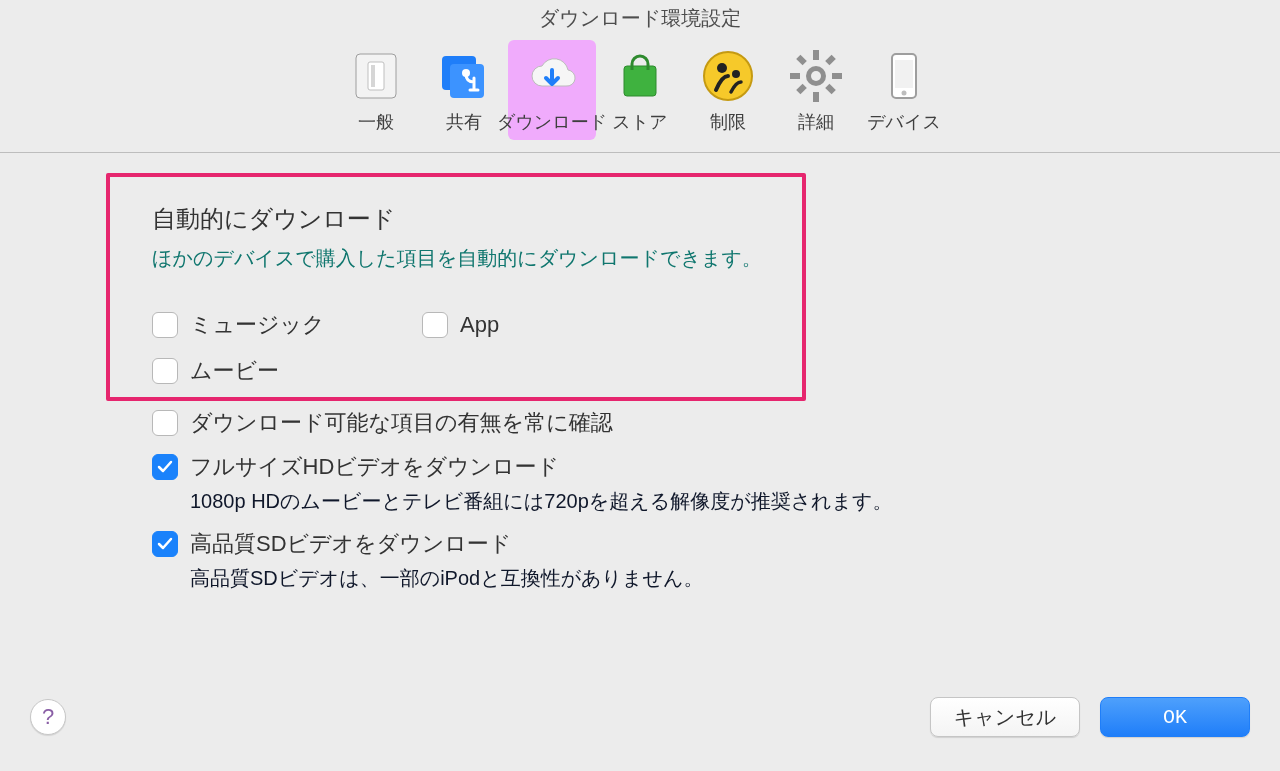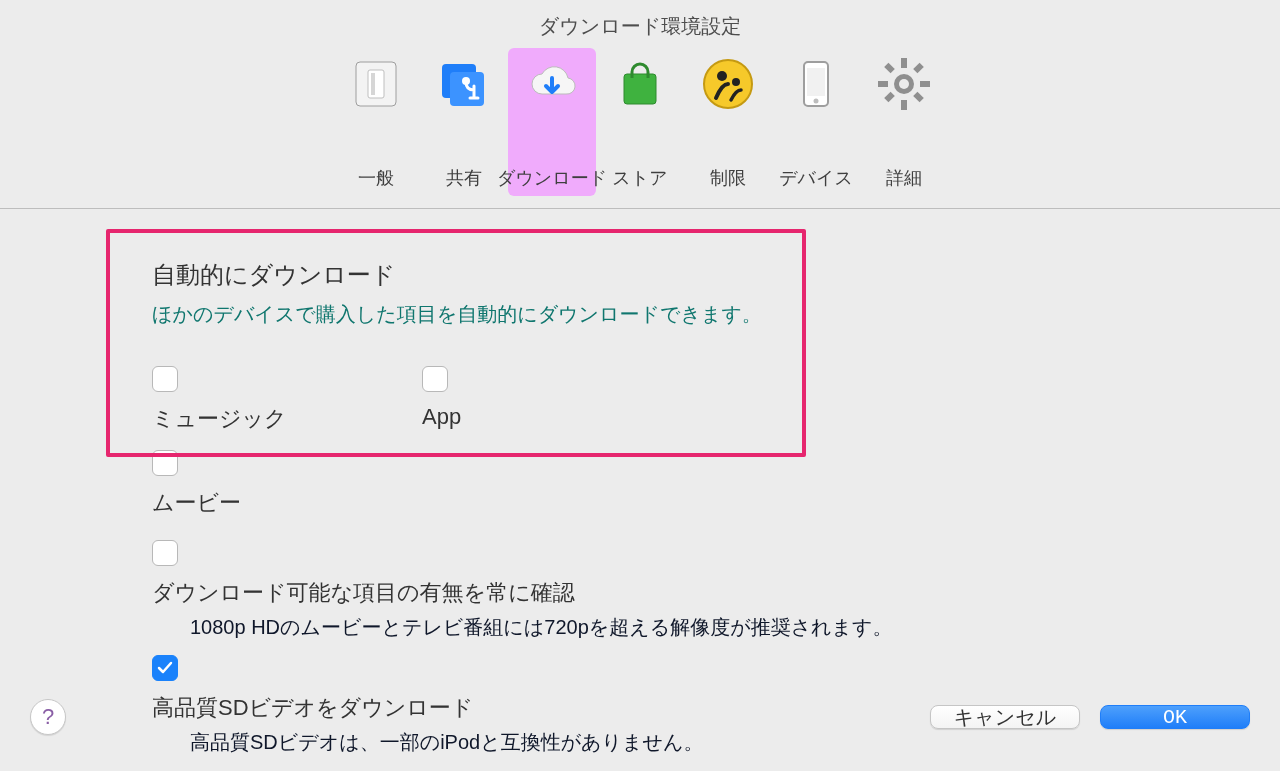"ダウンロード環境設定" .titlebar { padding-top: 13px -> 5px }
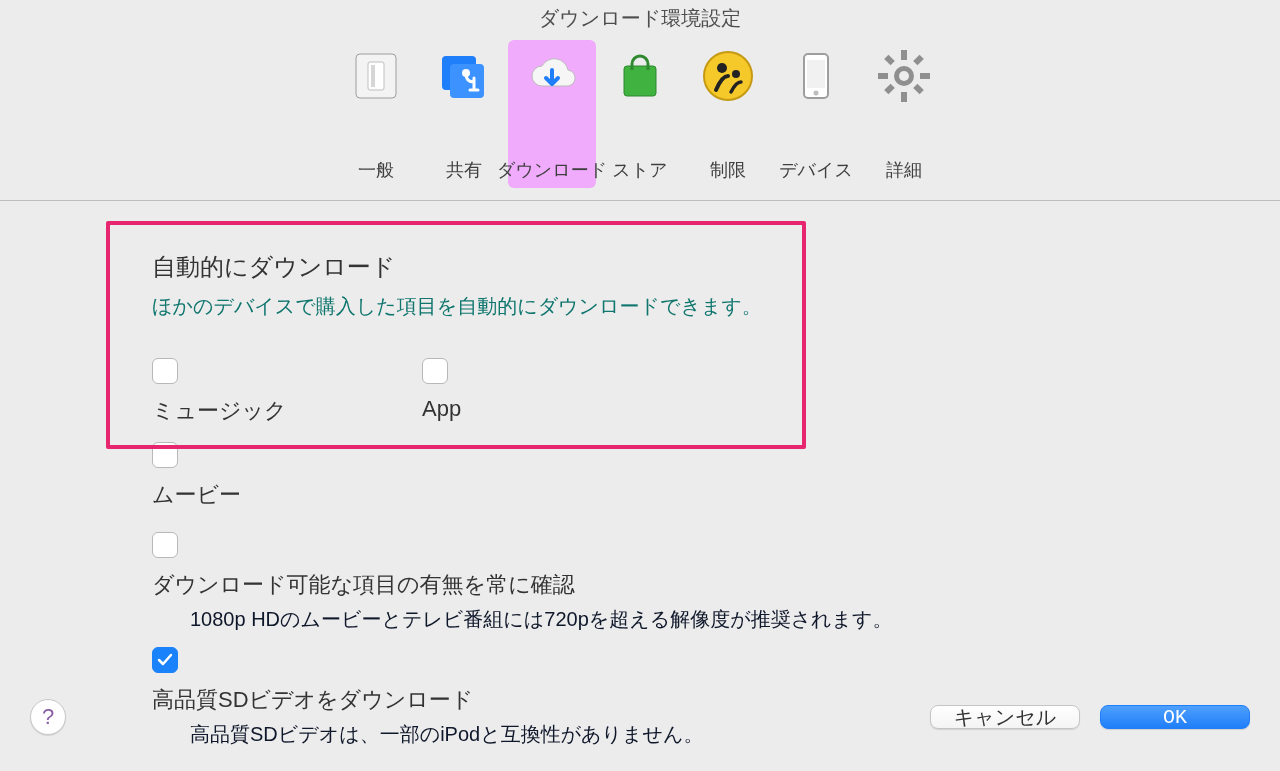"一般" .toolbar-item { gap: 48px -> none }
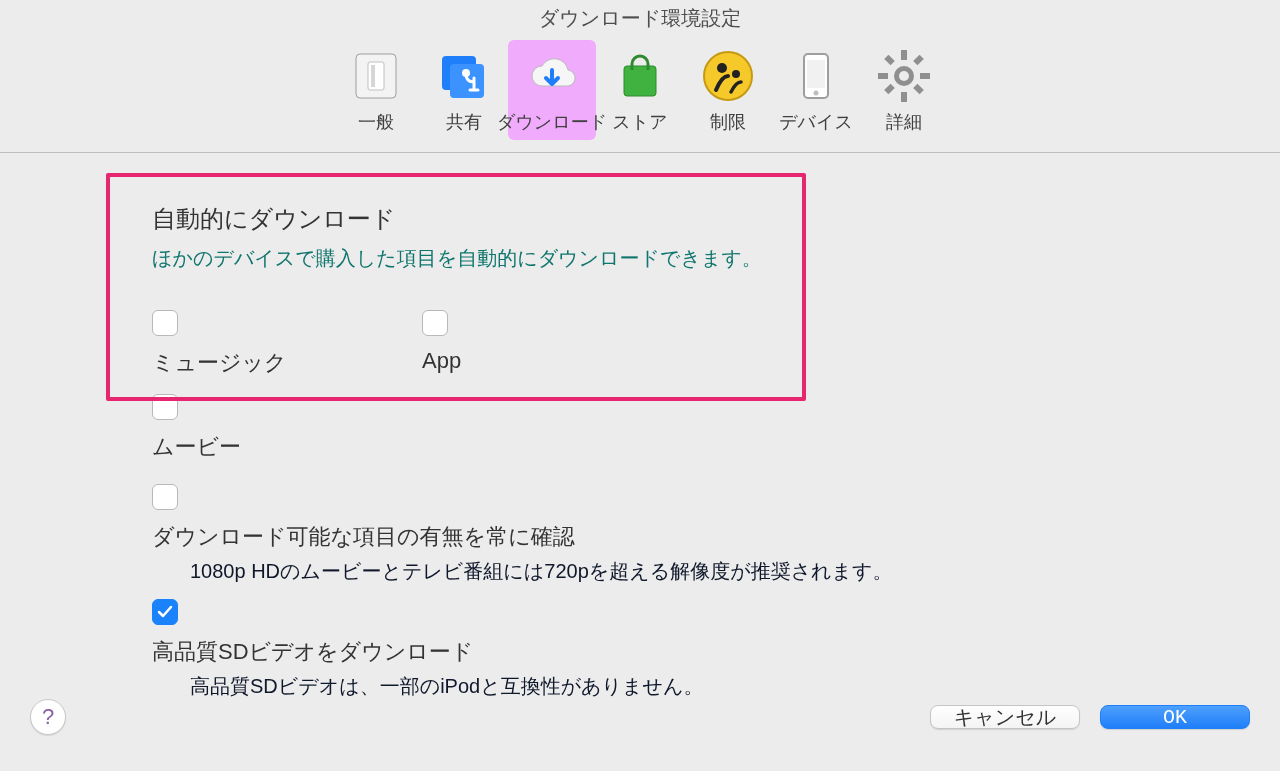"デバイス" div.toolbar-item { order: before "詳細" -> after "詳細" }
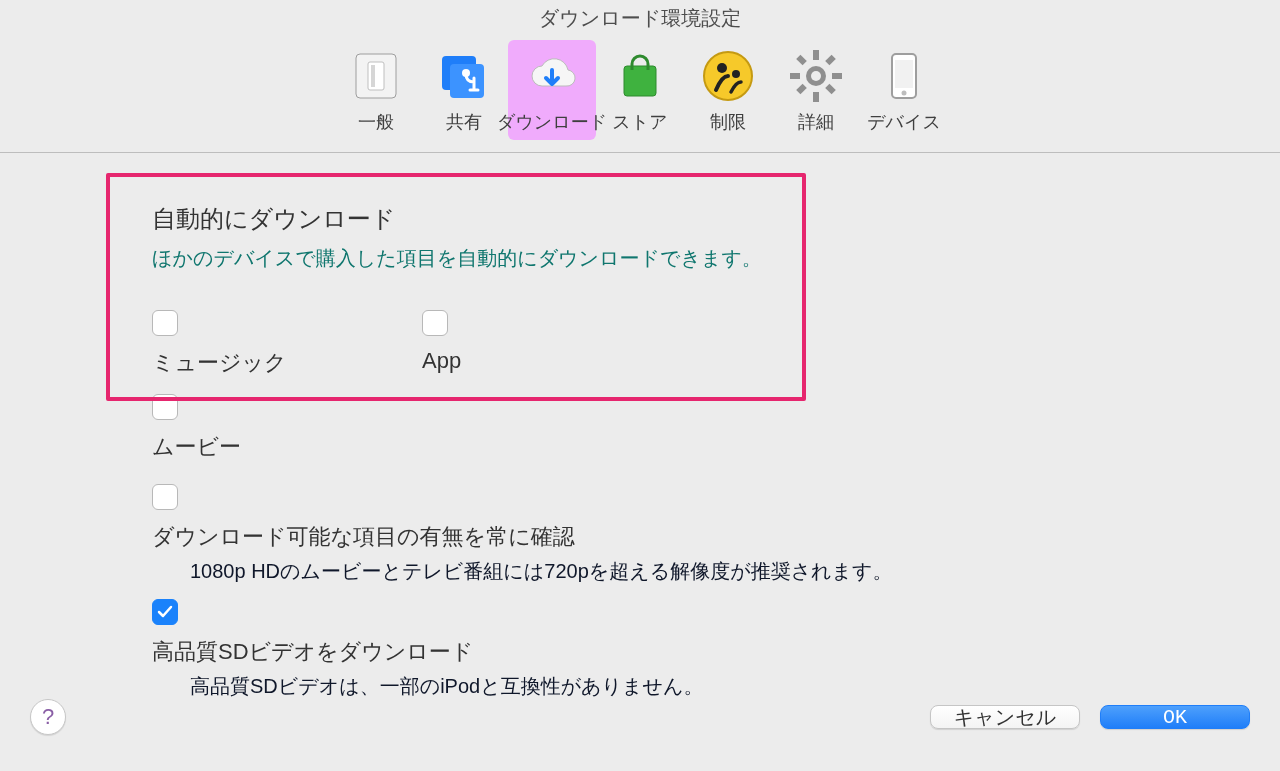"ミュージック" .check-row { align-items: none -> center; flex-direction: column -> none }
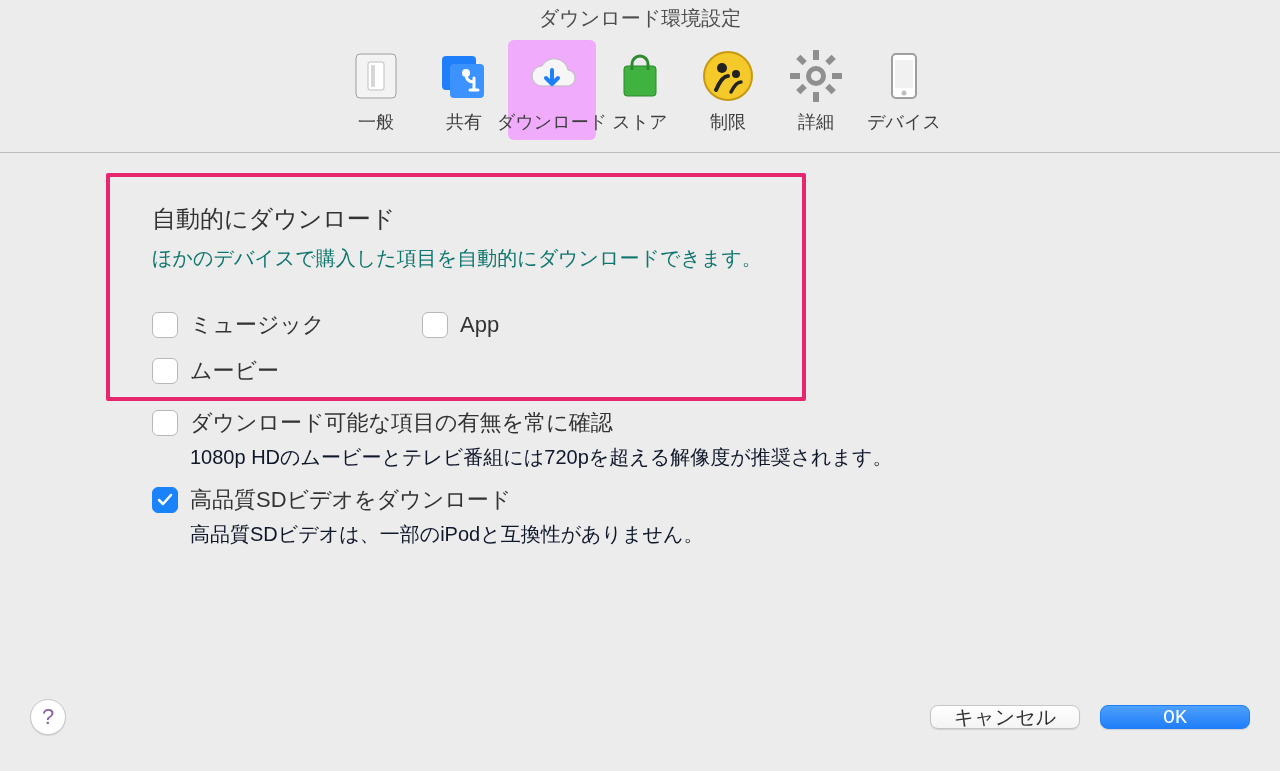"フルサイズHDビデオをダウンロード" div.check-row { html: none -> <div> <span> <svg> <path></path> </svg> </span> <span>フルサイズHDビデオをダウンロード</span> </div> }
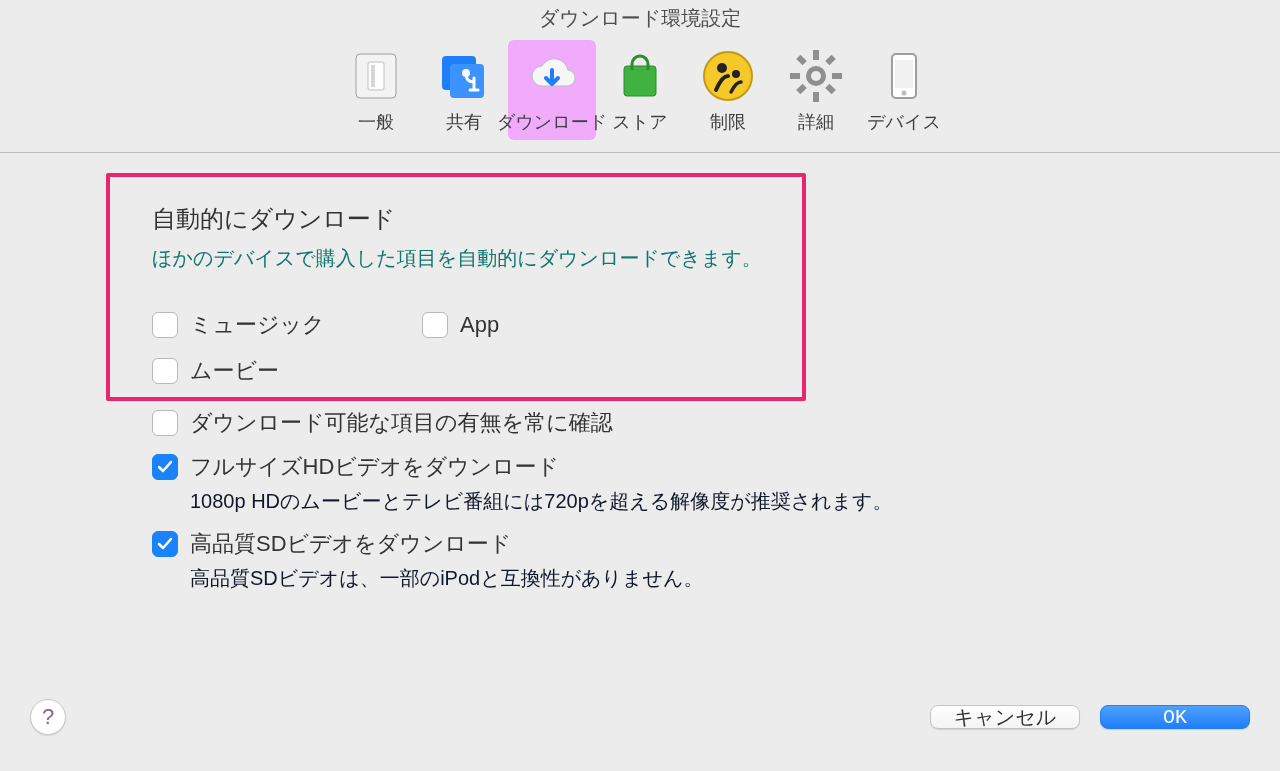"キャンセル" .btn { height: 24px -> 40px }
